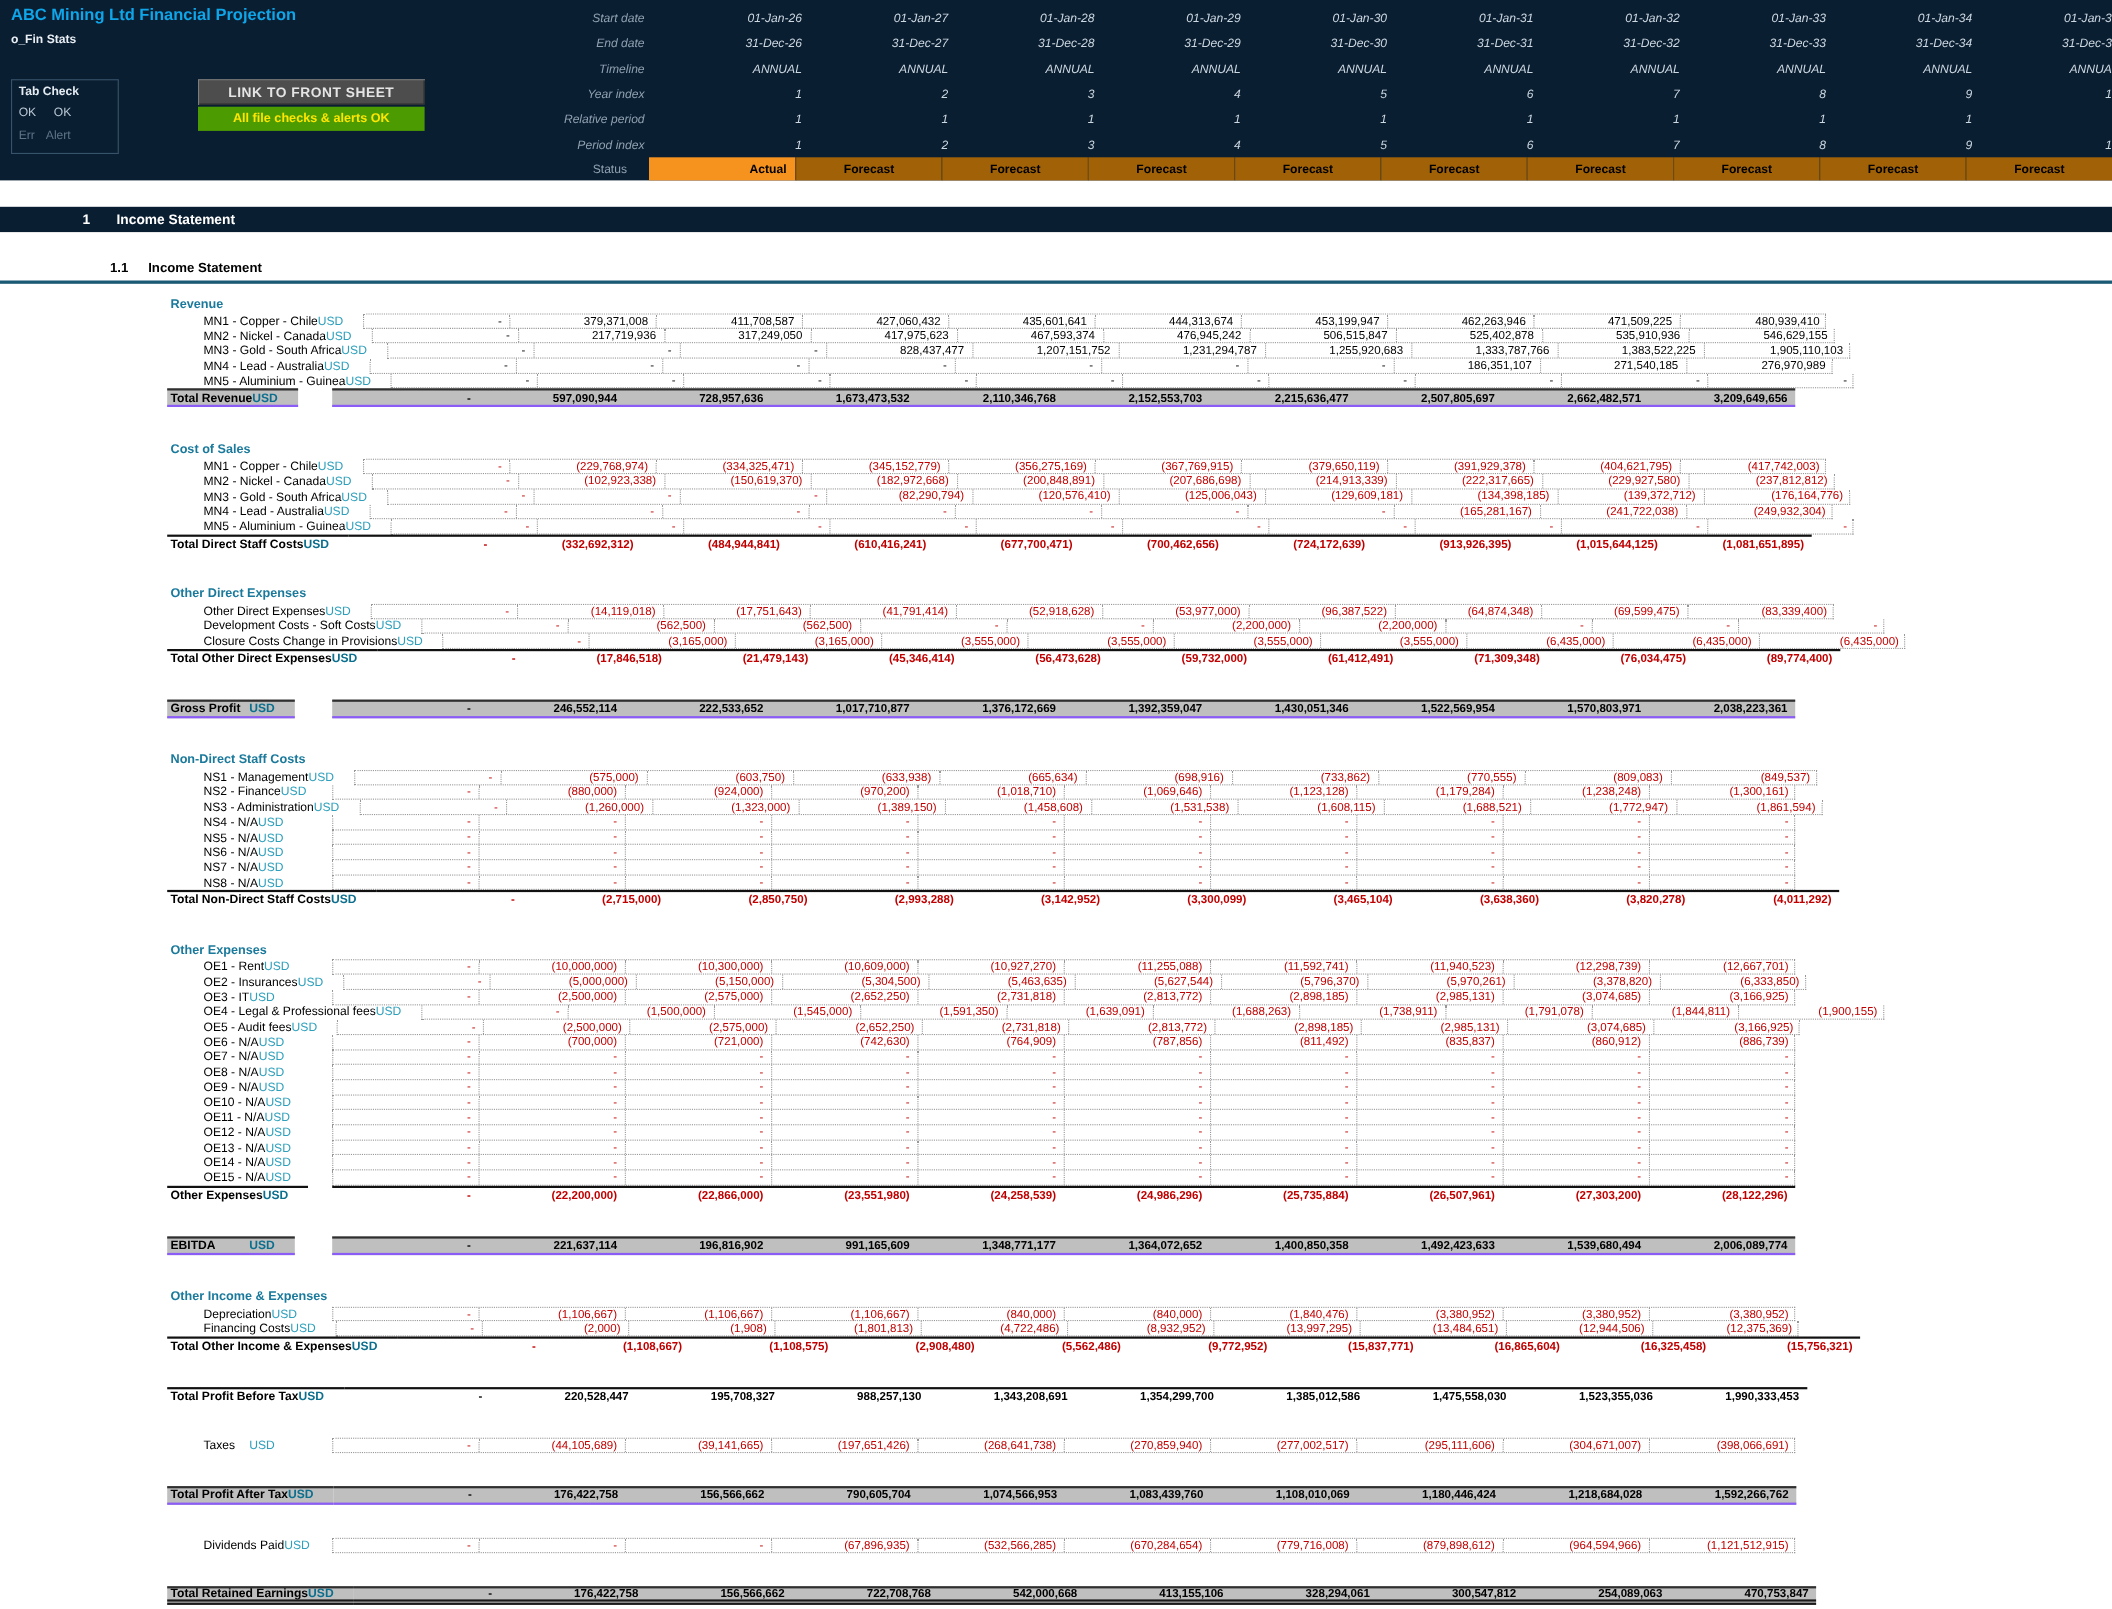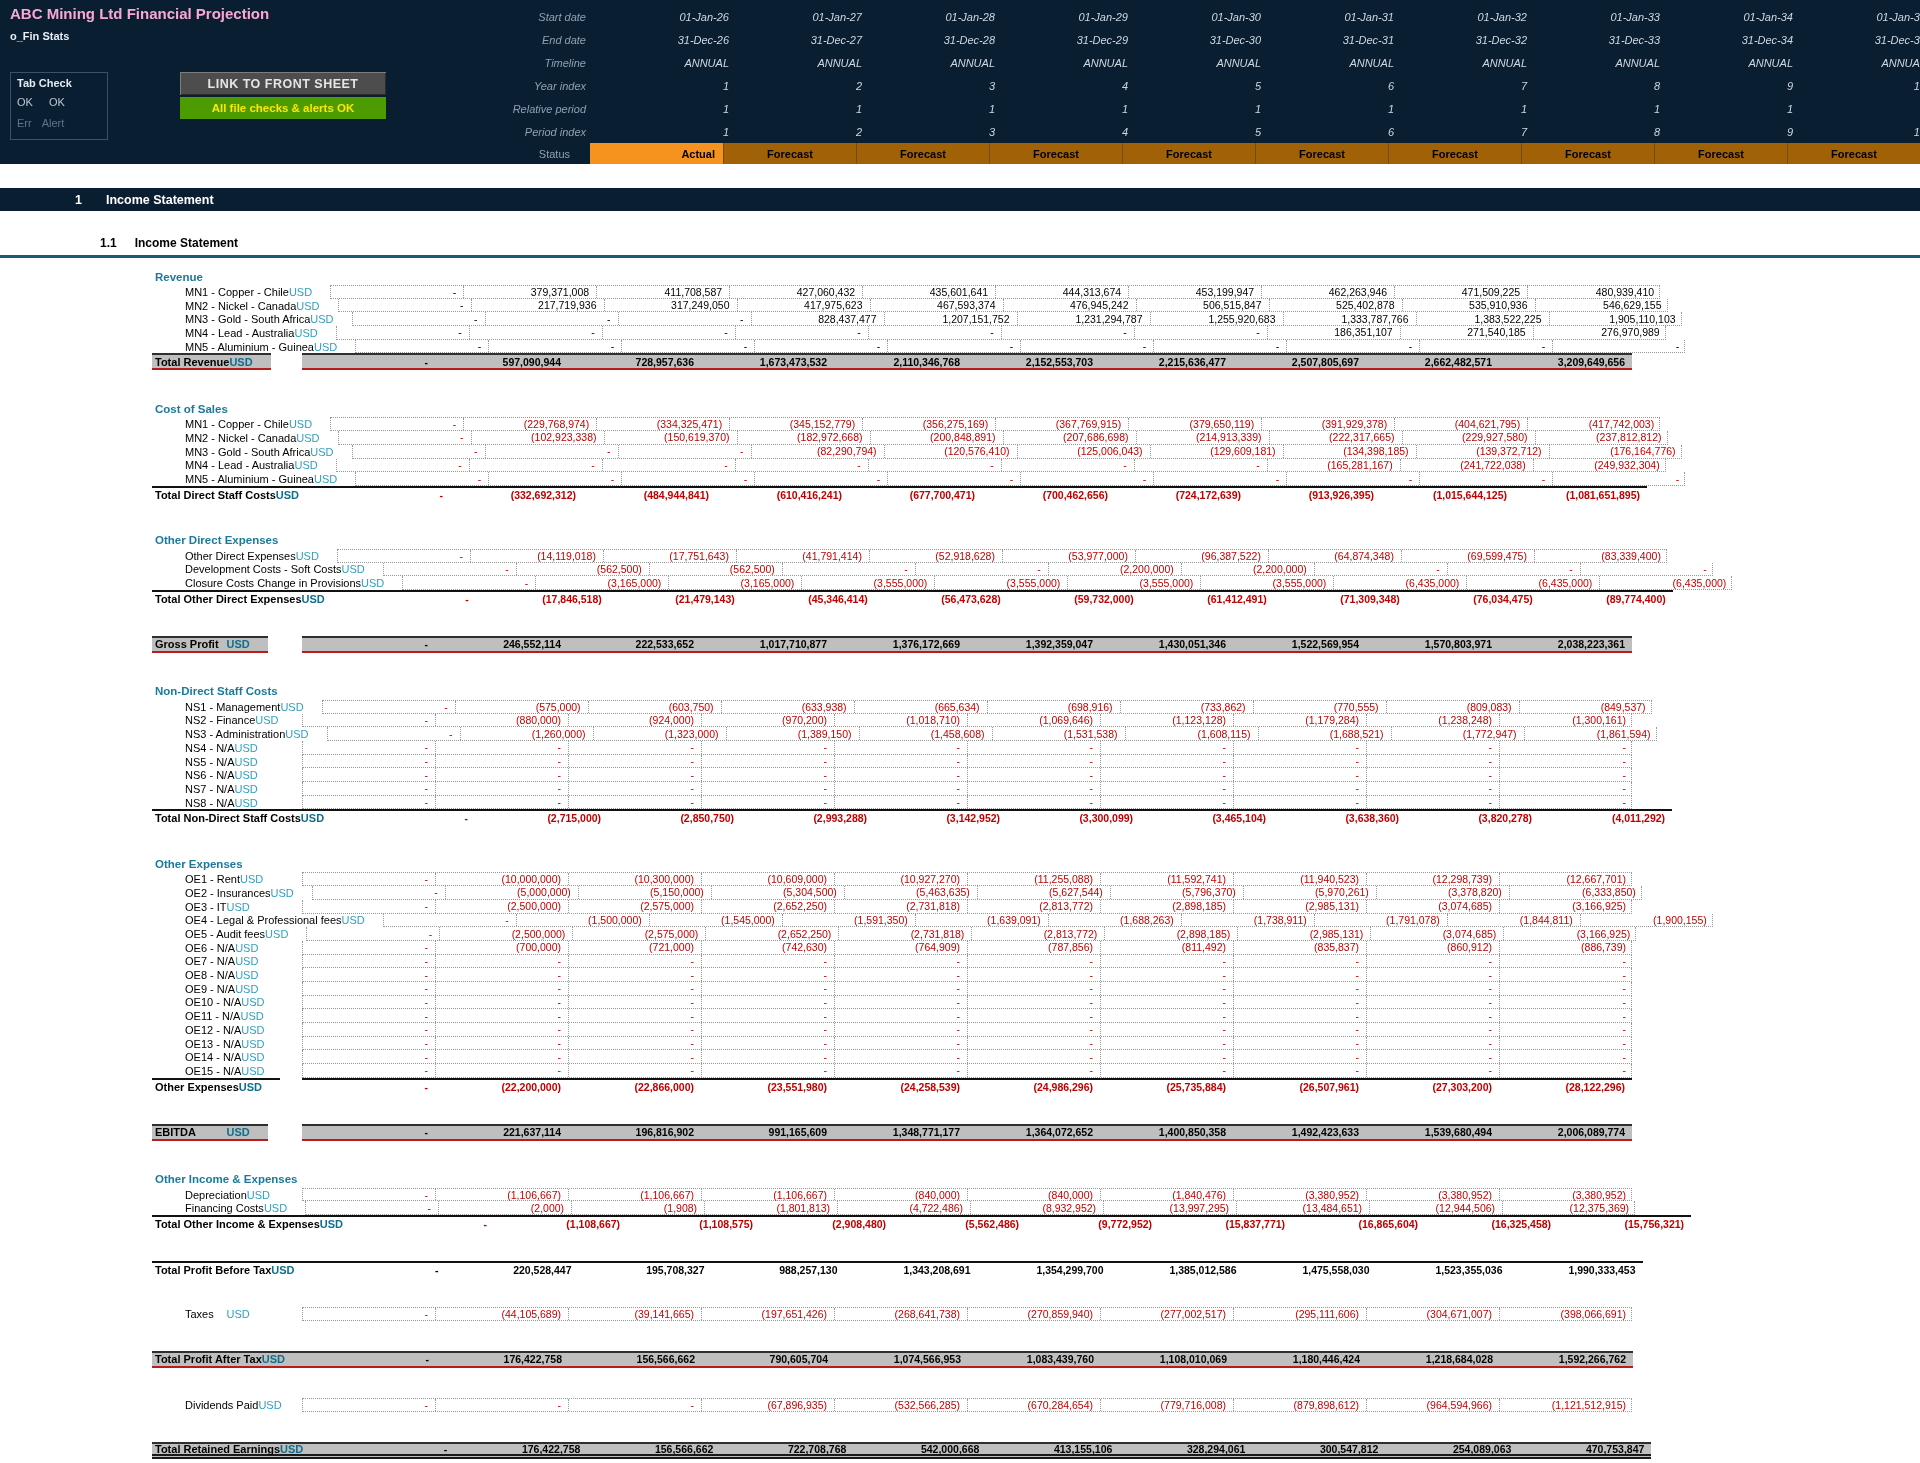"ABC Mining Ltd Financial Projection" .title { color: #f9a8d4 -> #0ea5e9 }
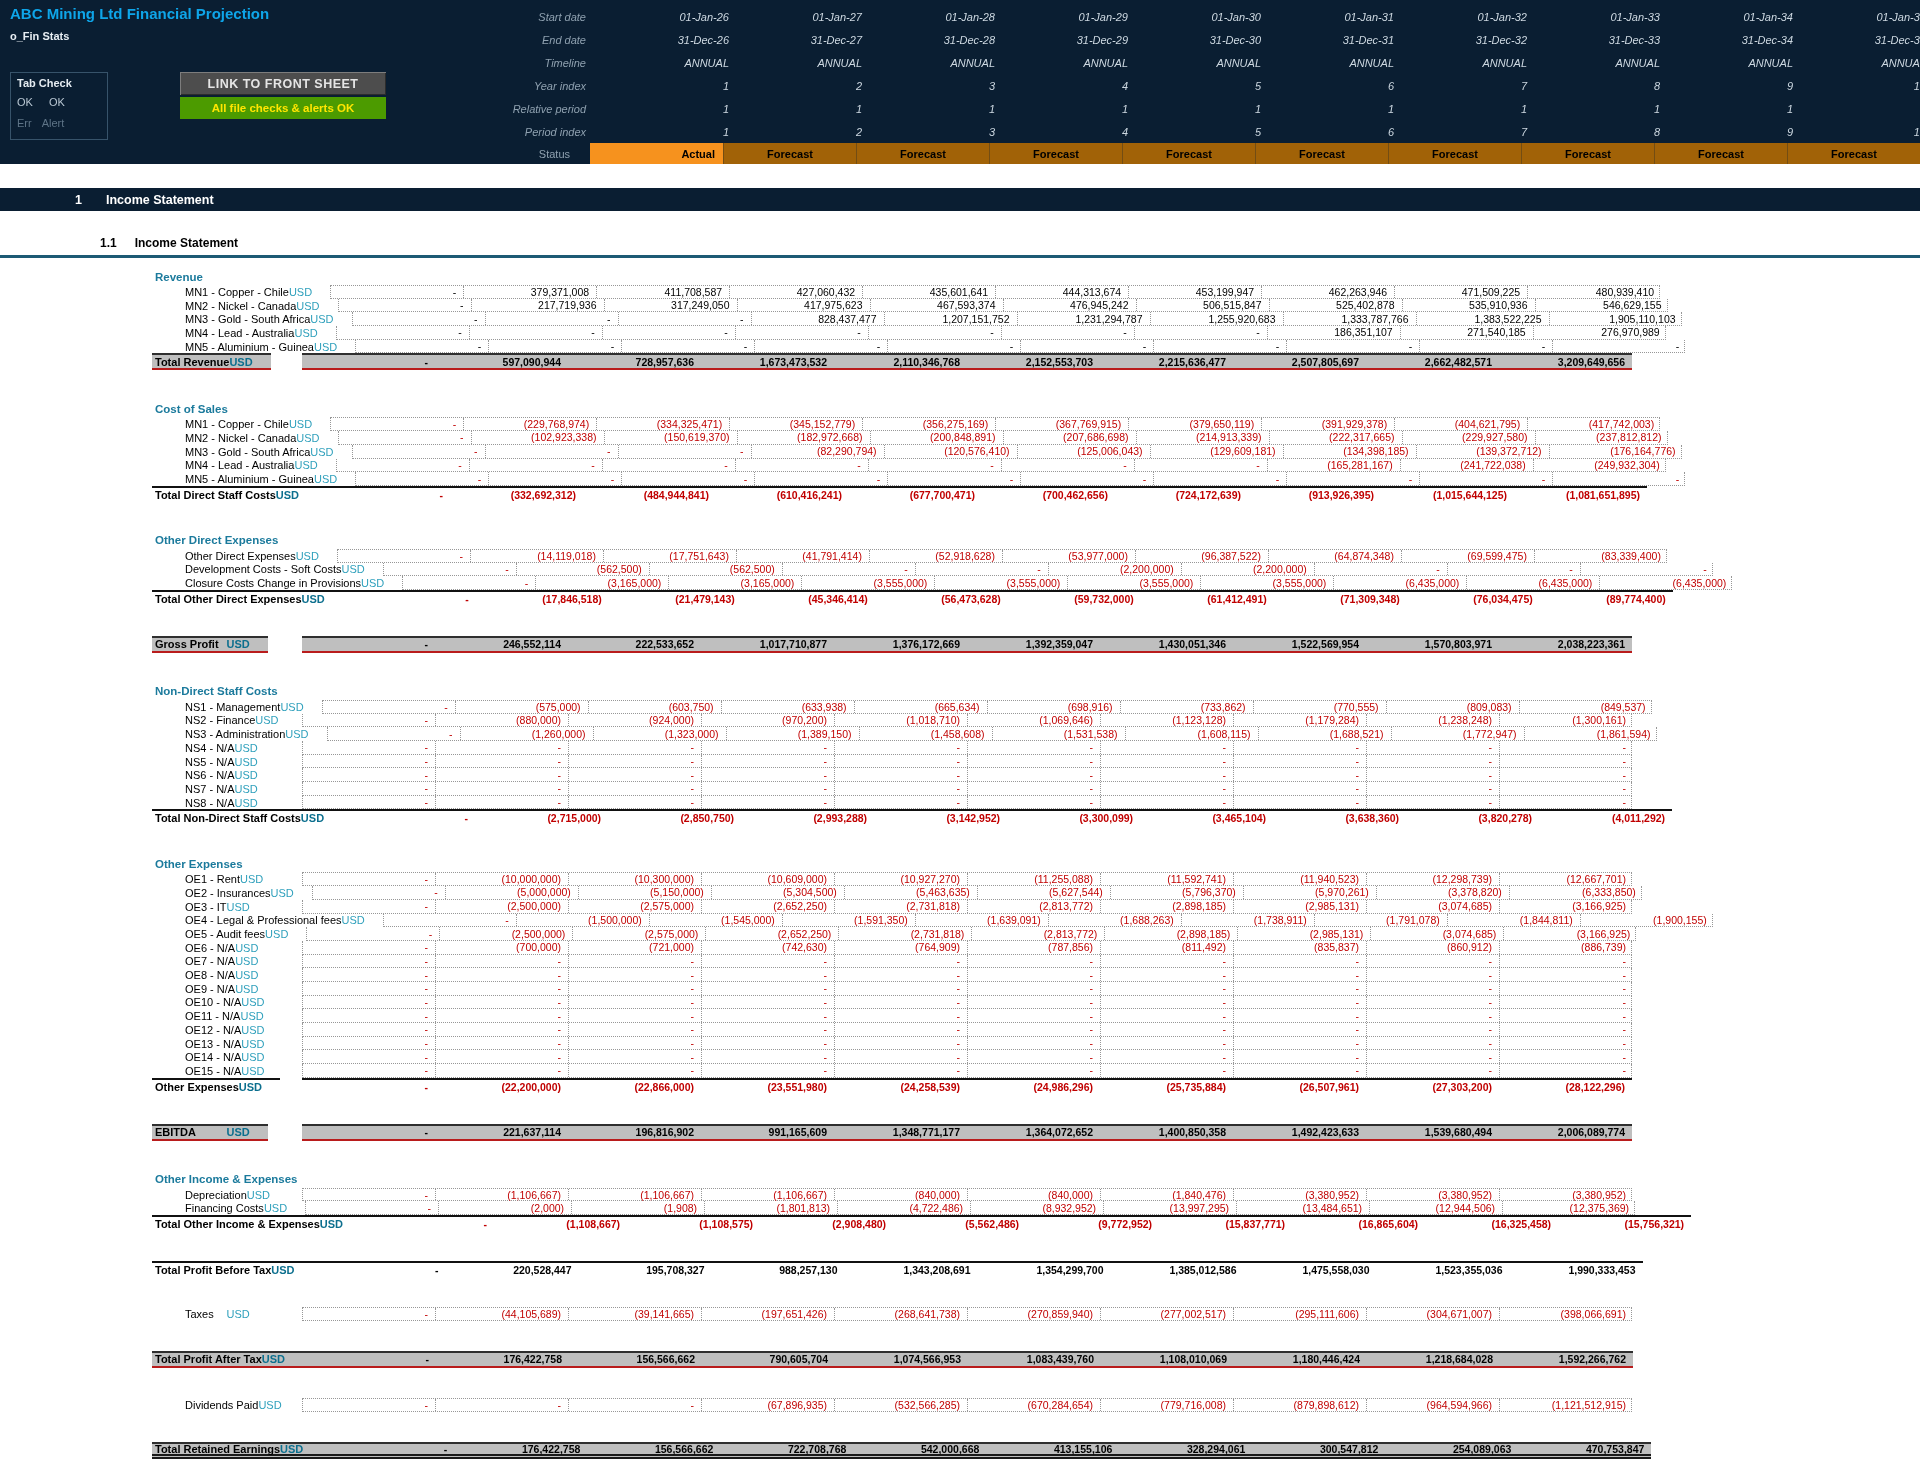"Total Revenue" .r-grand .rcells,.r-grand .rlabel { border-bottom: 2px solid #b91c1c -> 2px solid #8b5cf6 }
